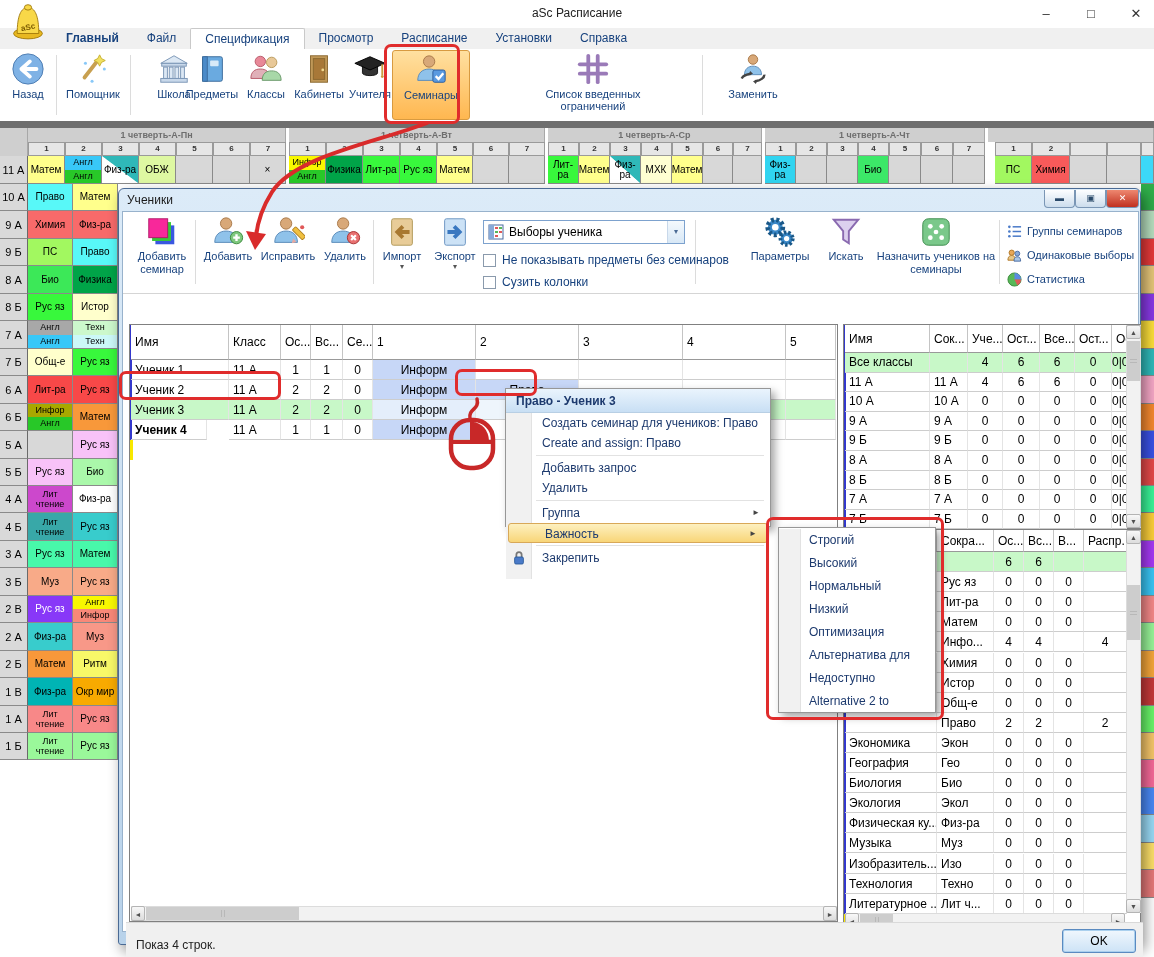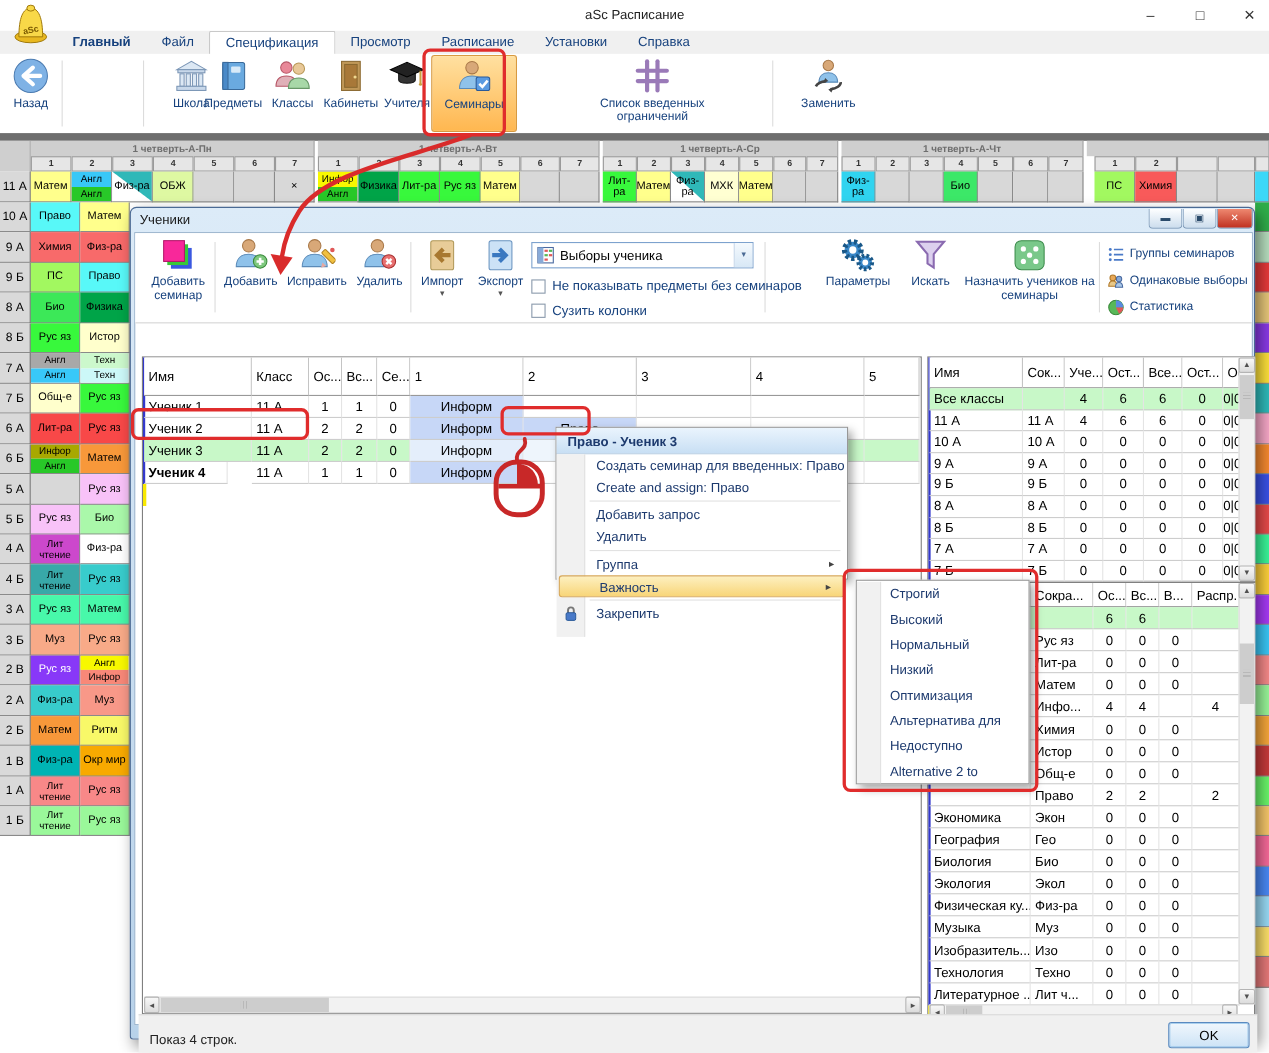"Помощник" div.rbtn { html: none -> <div> <div> <svg> <line></line> <path></path> <circle></circle> <circle></circle> <circle></circle> </svg> </div> <div>Помощник</div> </div> }
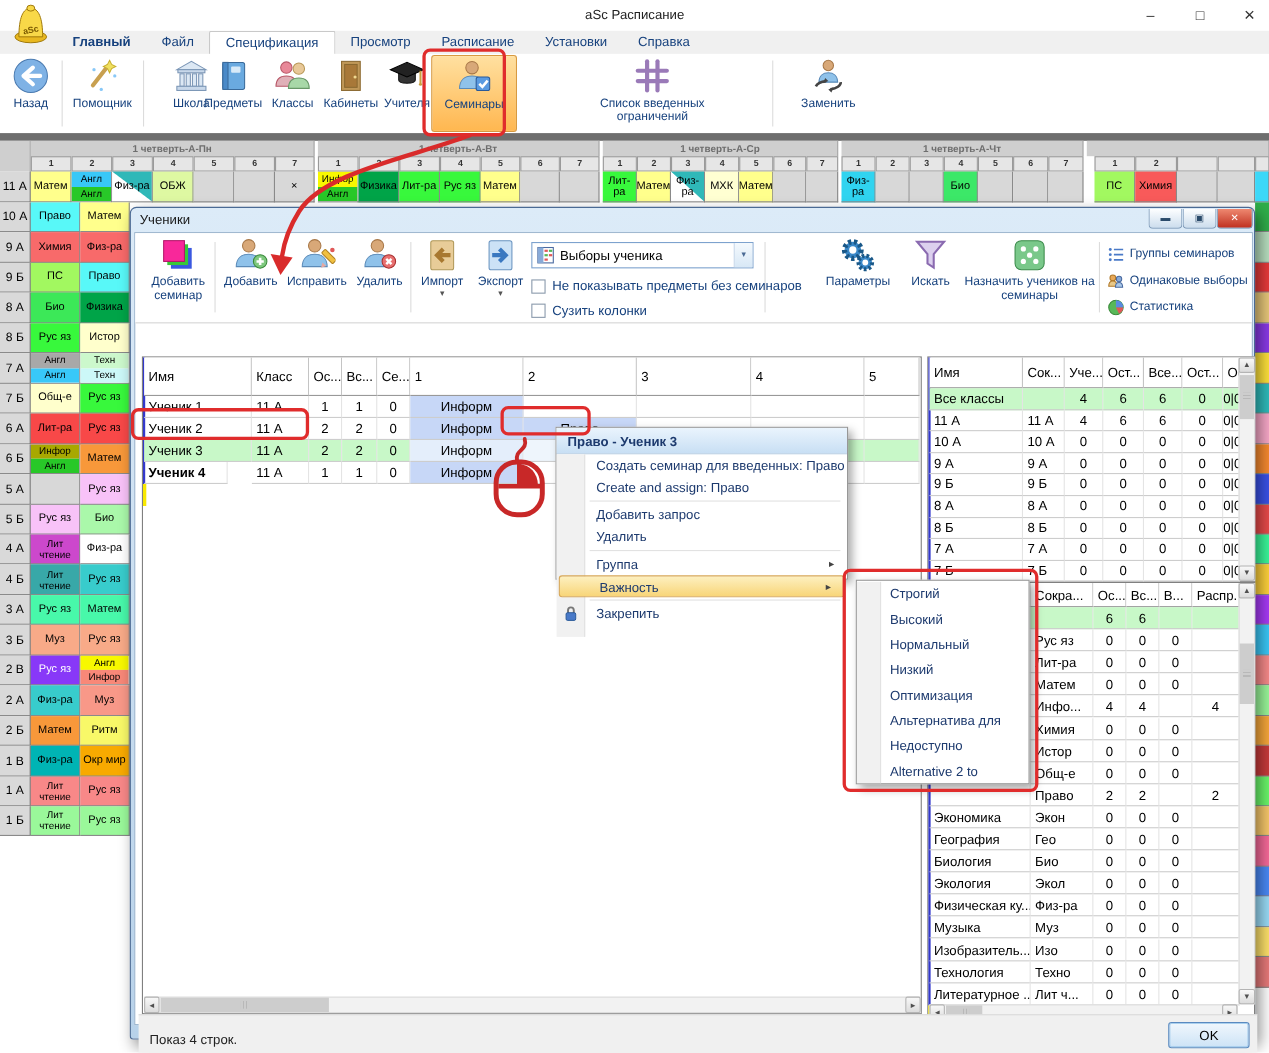"Создать семинар для введенных: Право" div.mi { text: введенных -> учеников }
